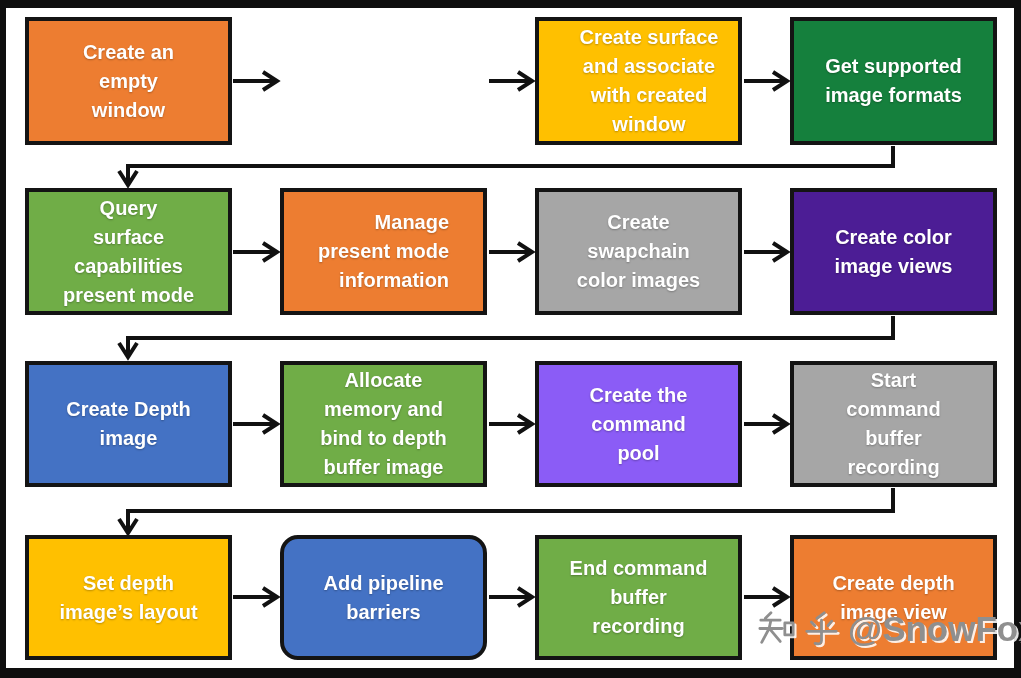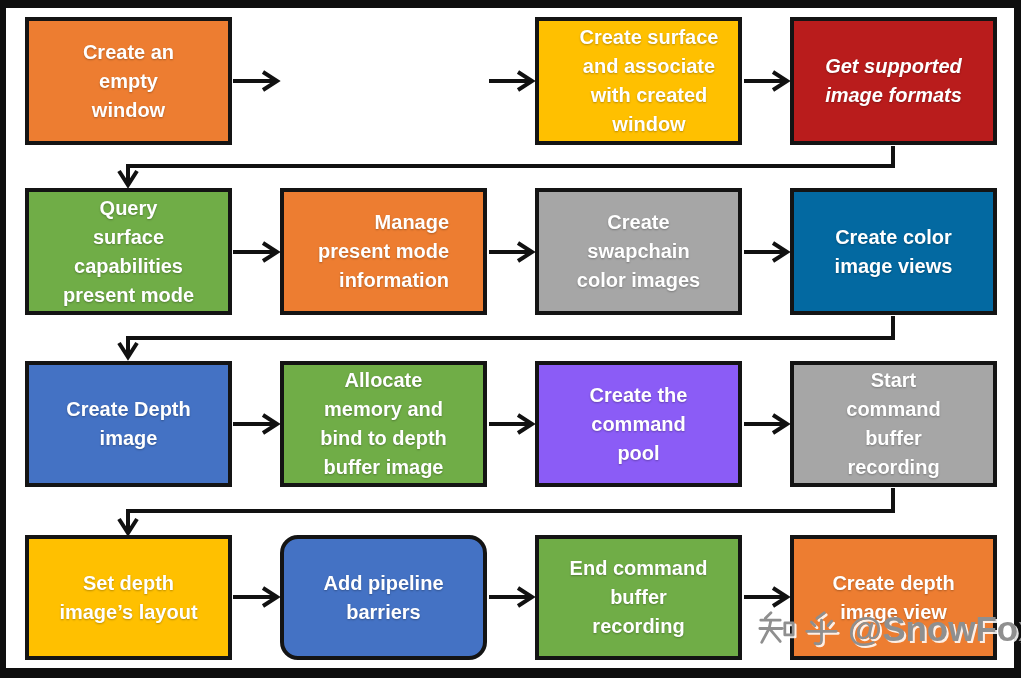"Get supported" div.box { background-color: #b91c1c -> #15803d; font-style: italic -> none }
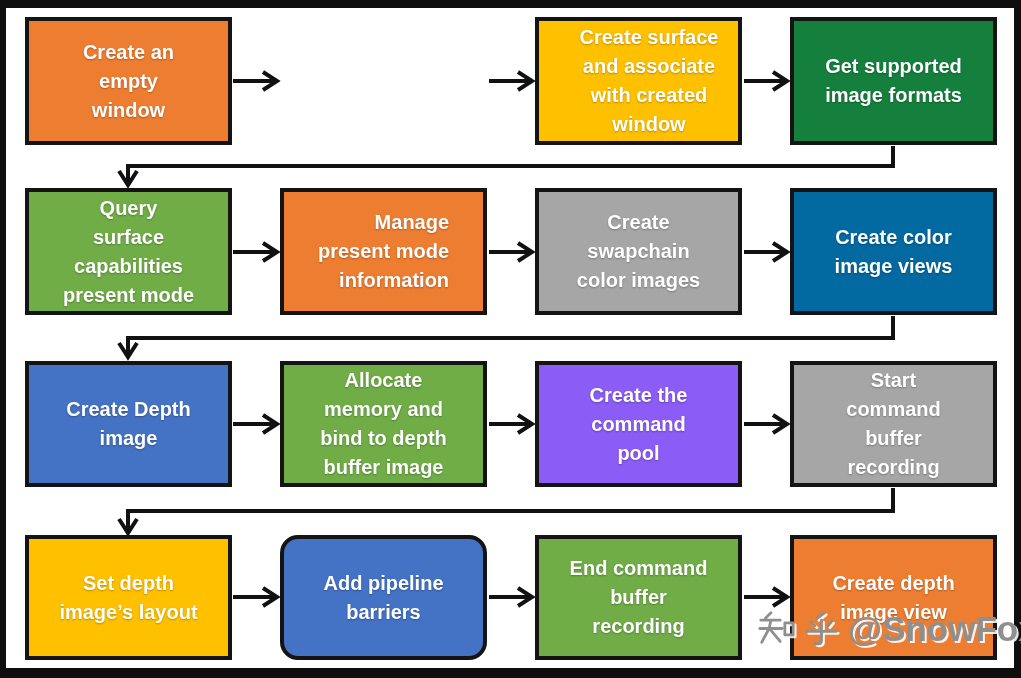"Create color" div.box { background-color: #0369a1 -> #4c1d95 }
